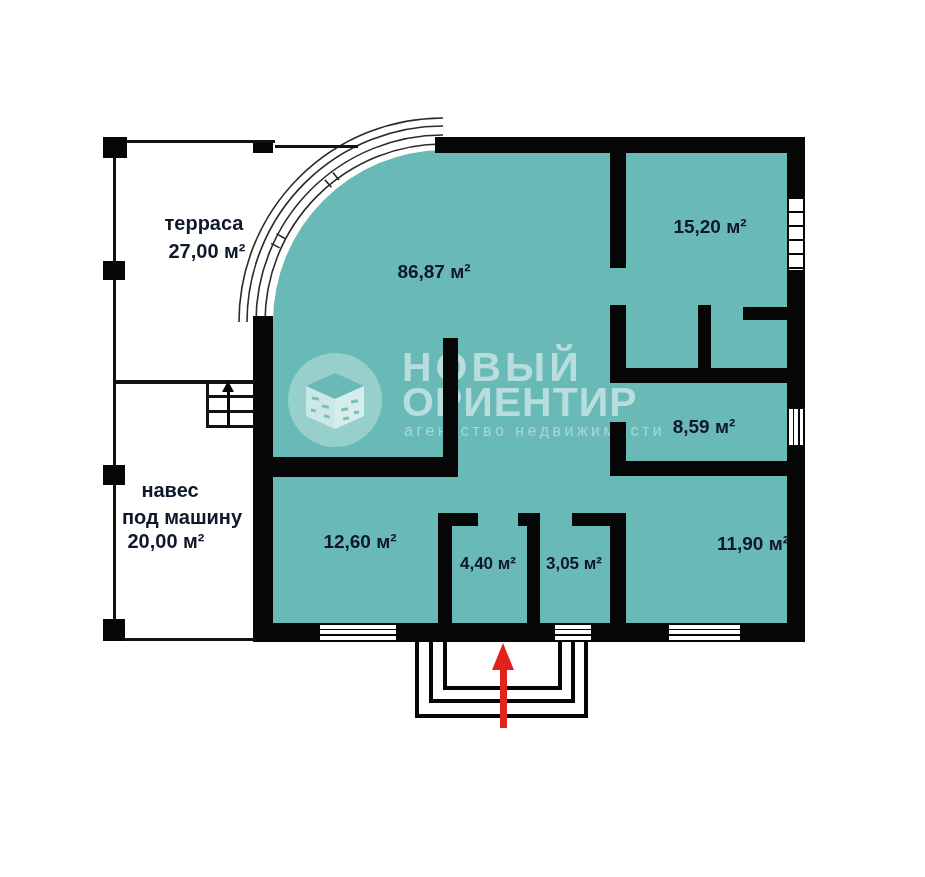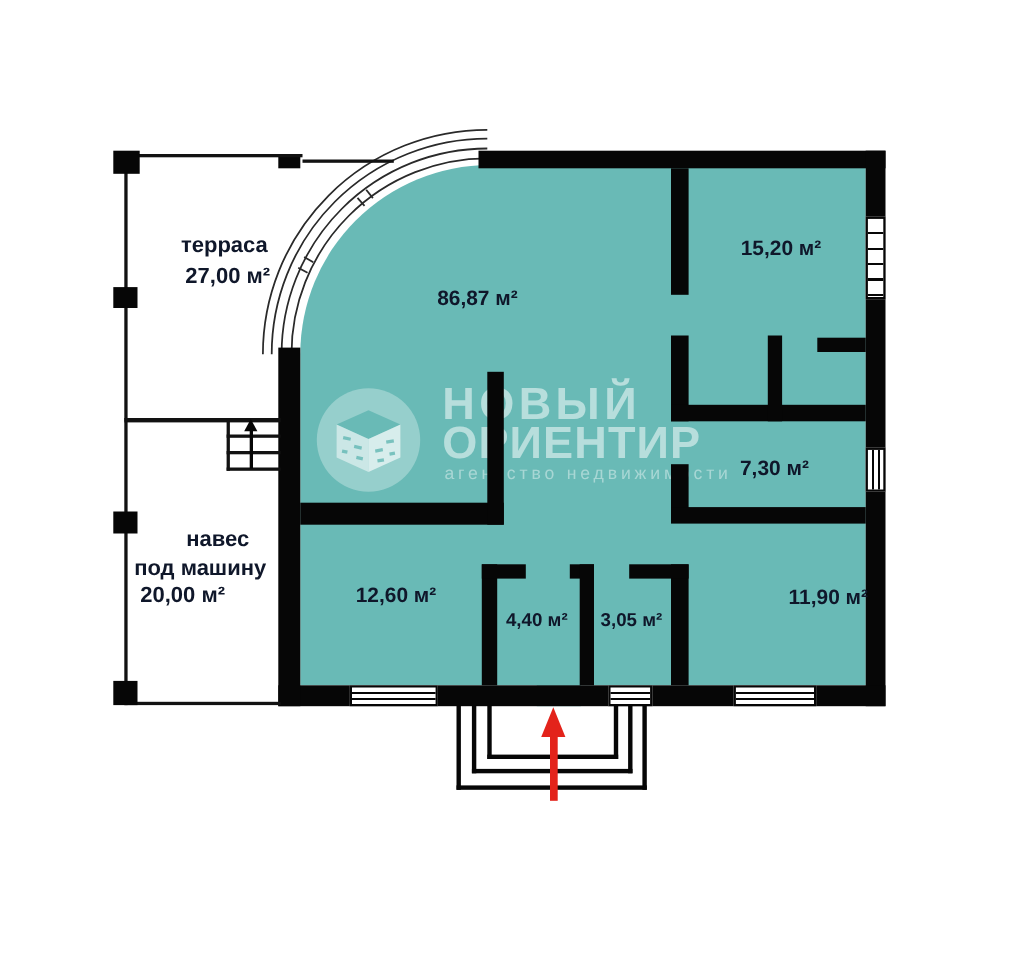"7,30 м²" div.lbl { text: 7,30 -> 8,59 }
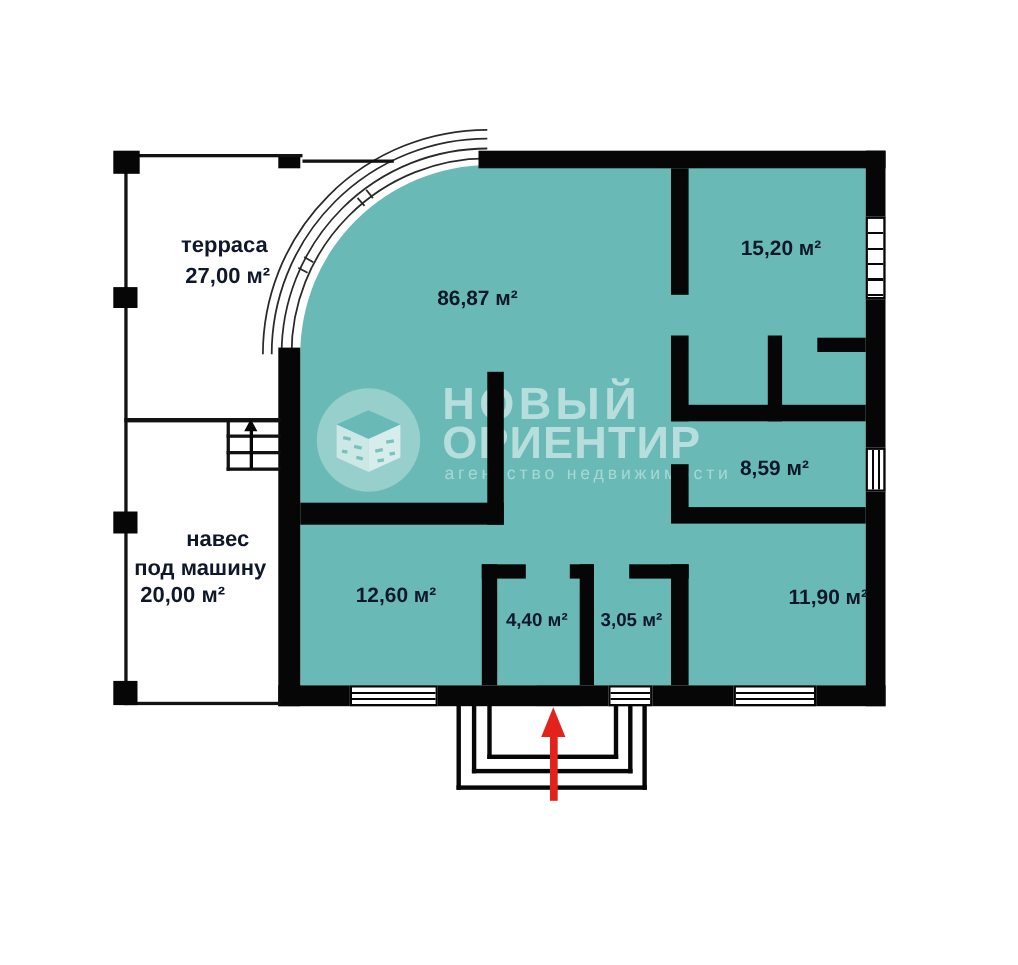"навес" div.lbl { left: 198px -> 170px }
